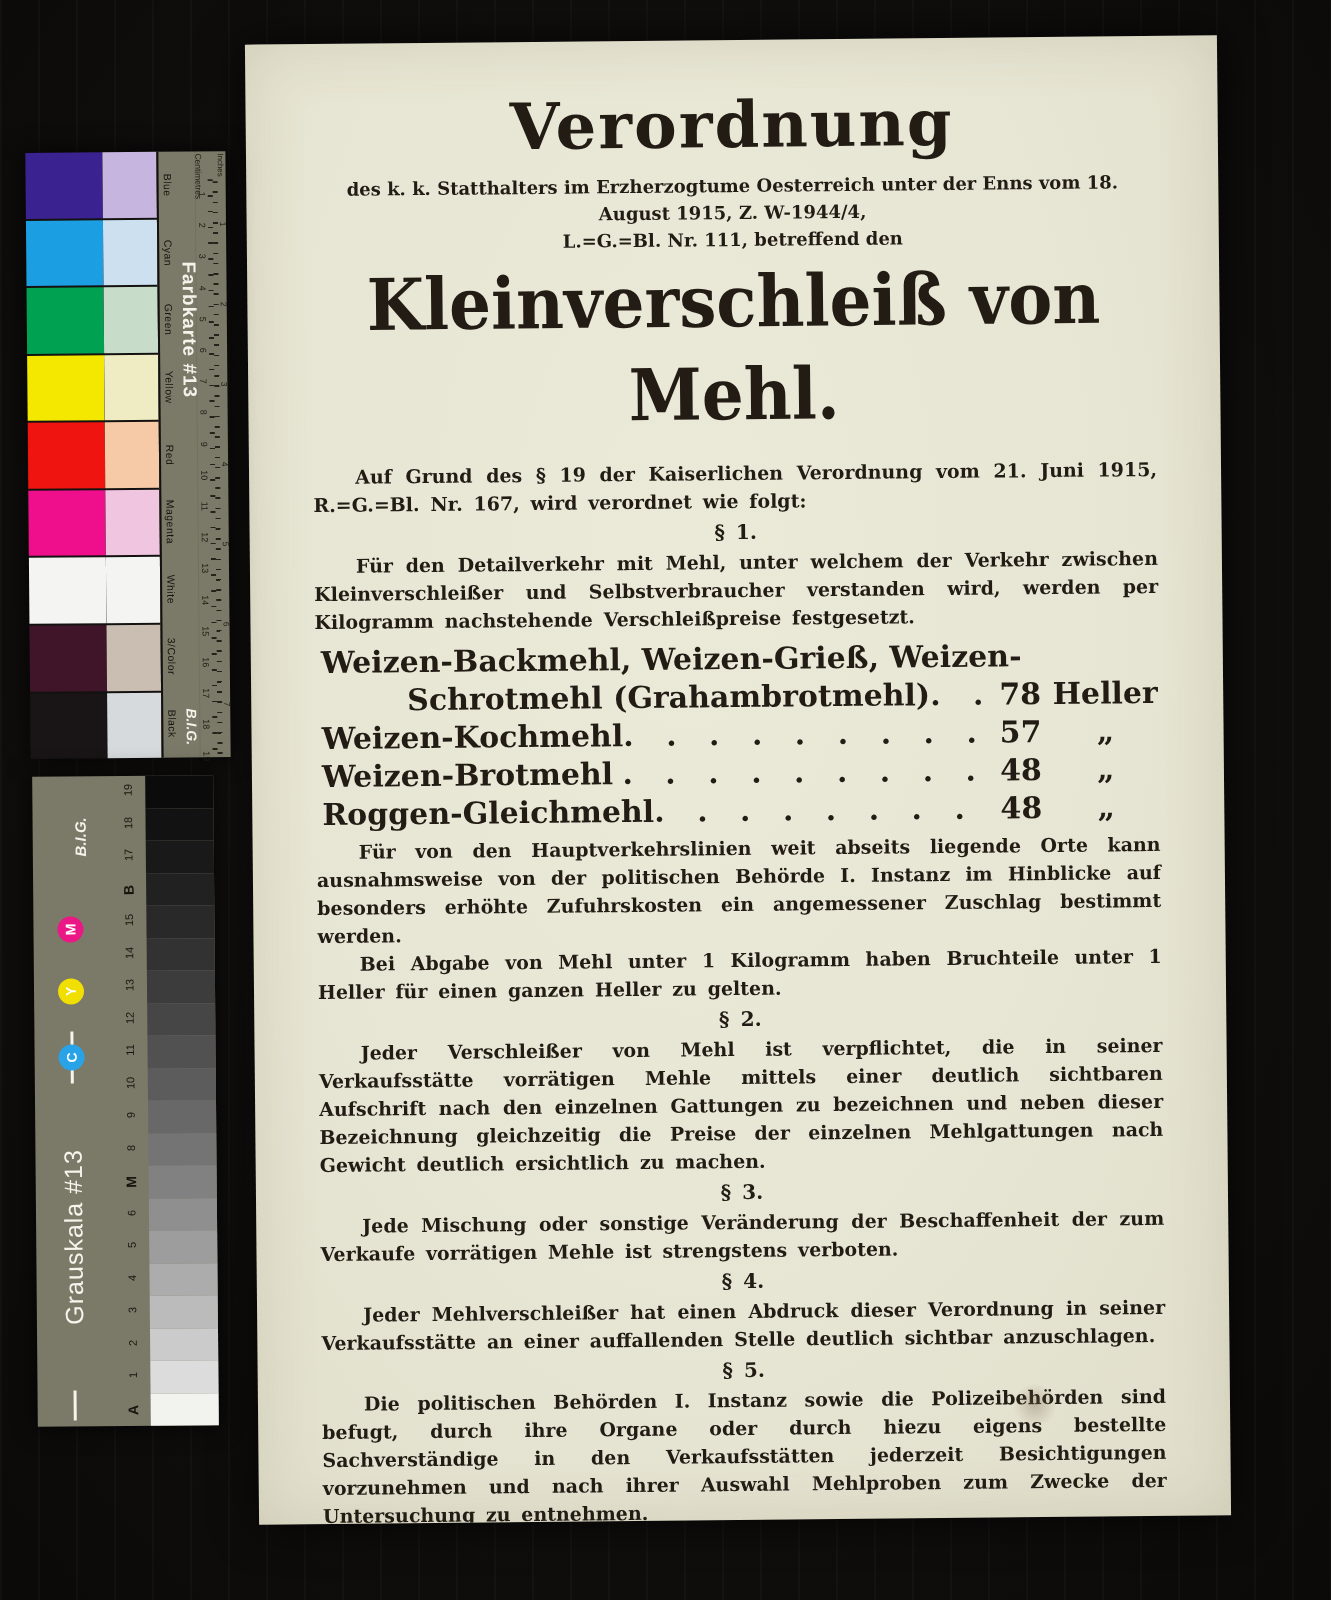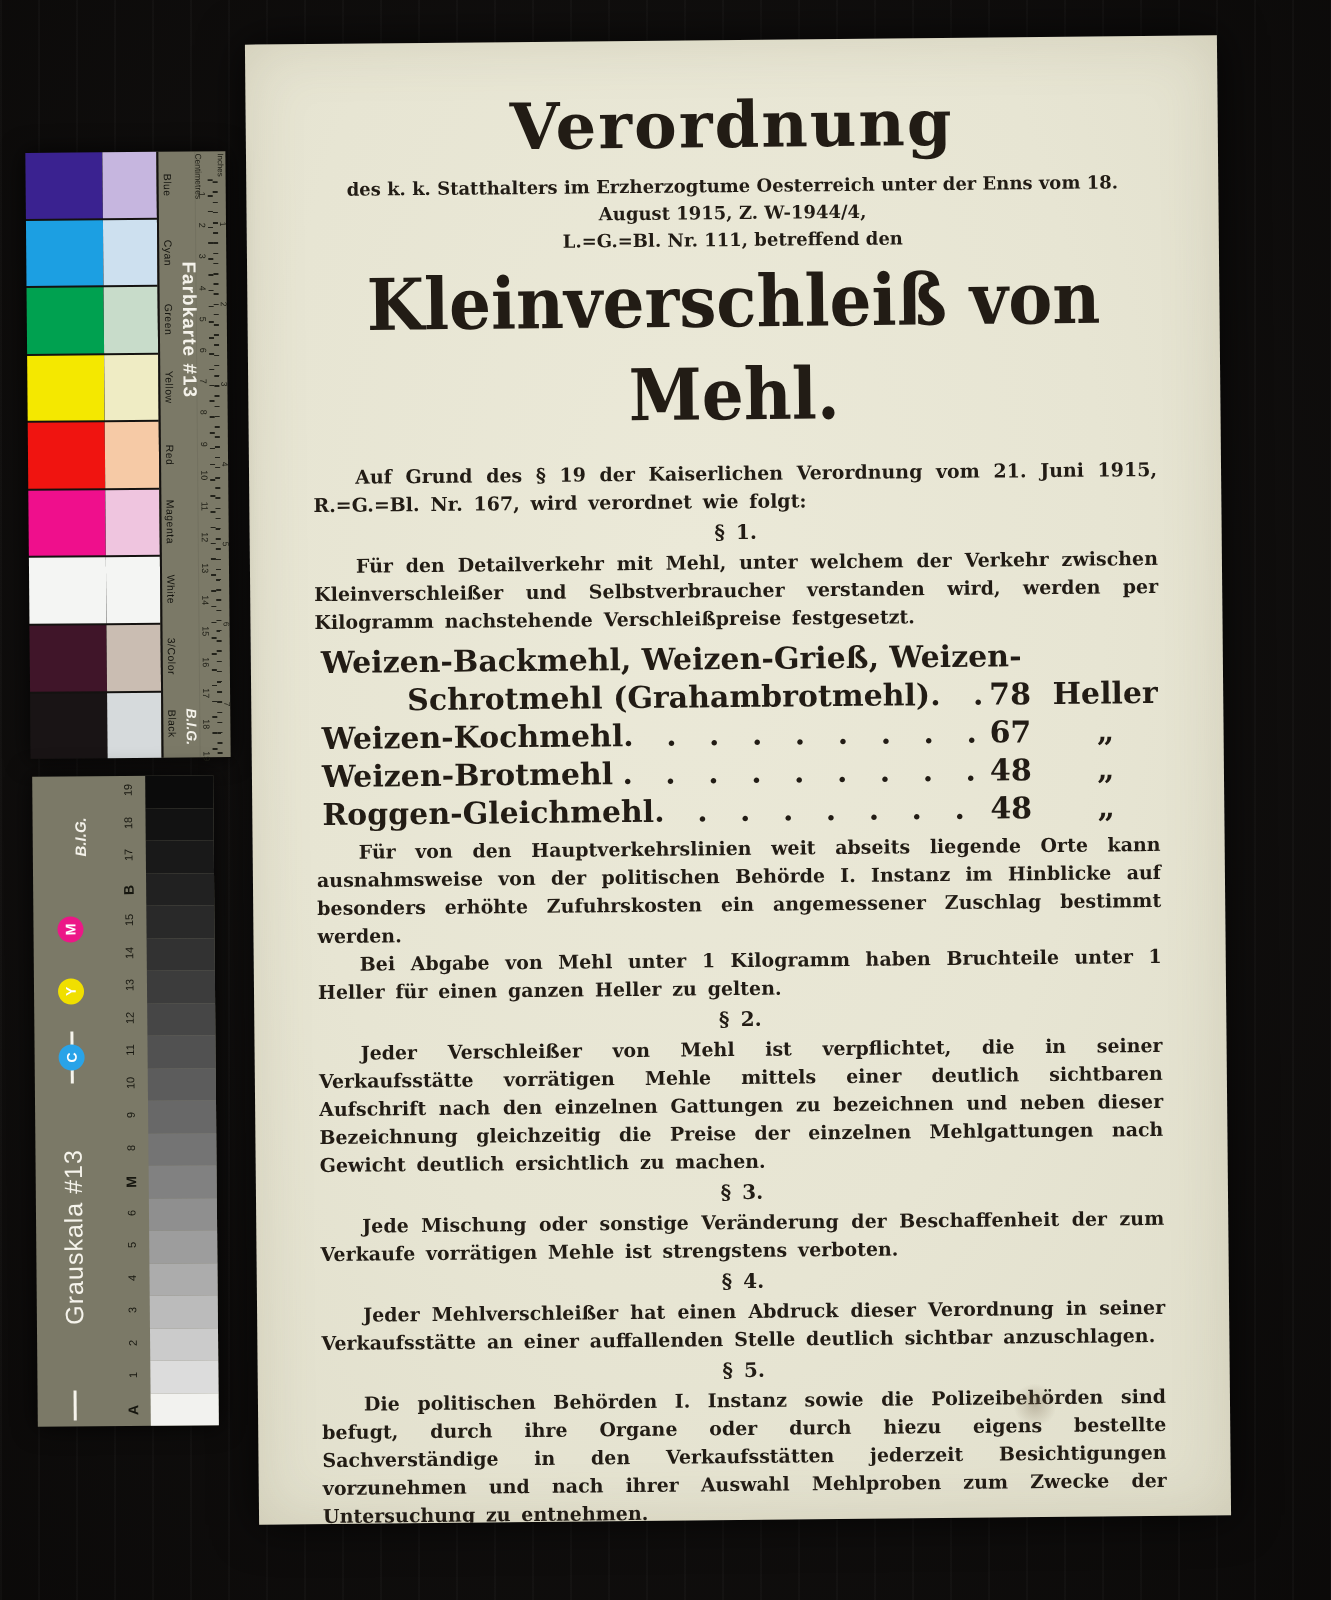"78" .price-row .pprice { text-align: left -> center }
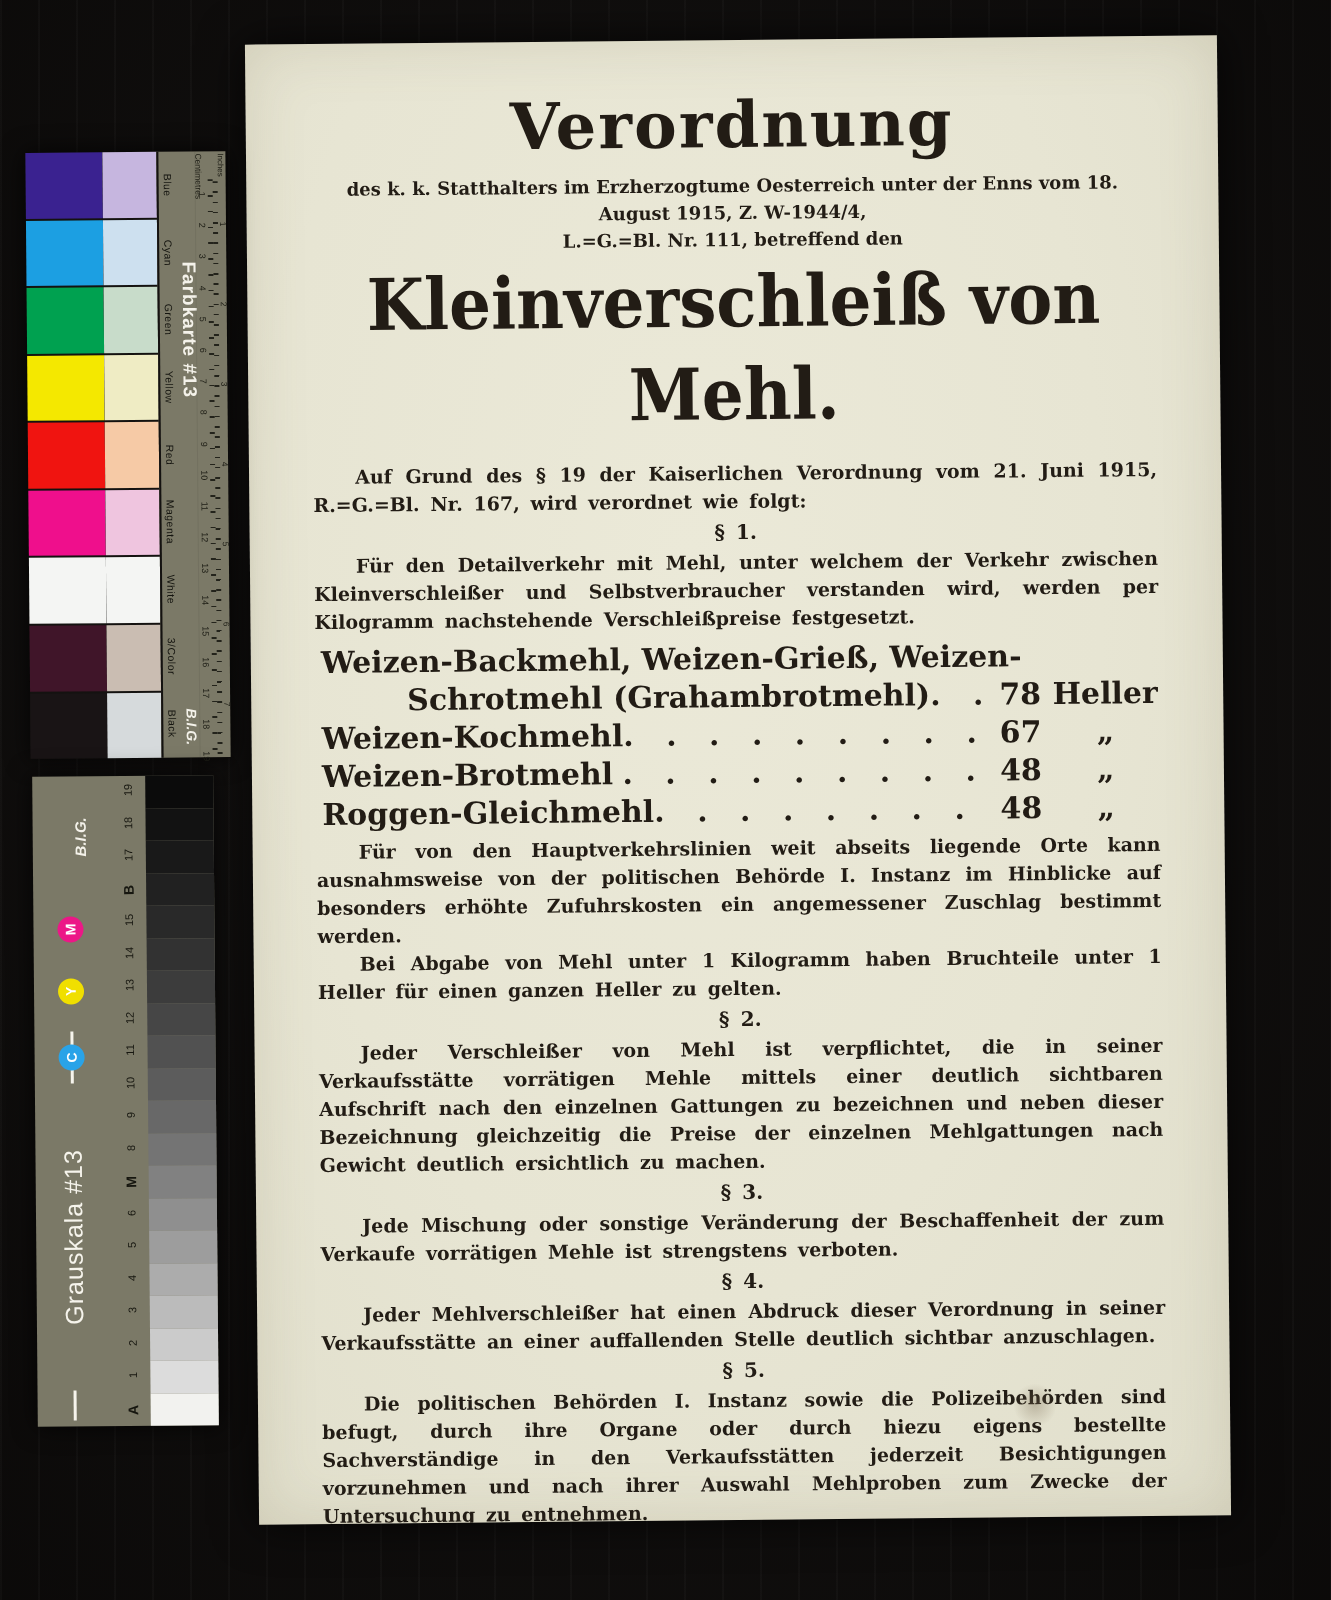"67" span.pprice { text: 67 -> 57 }
